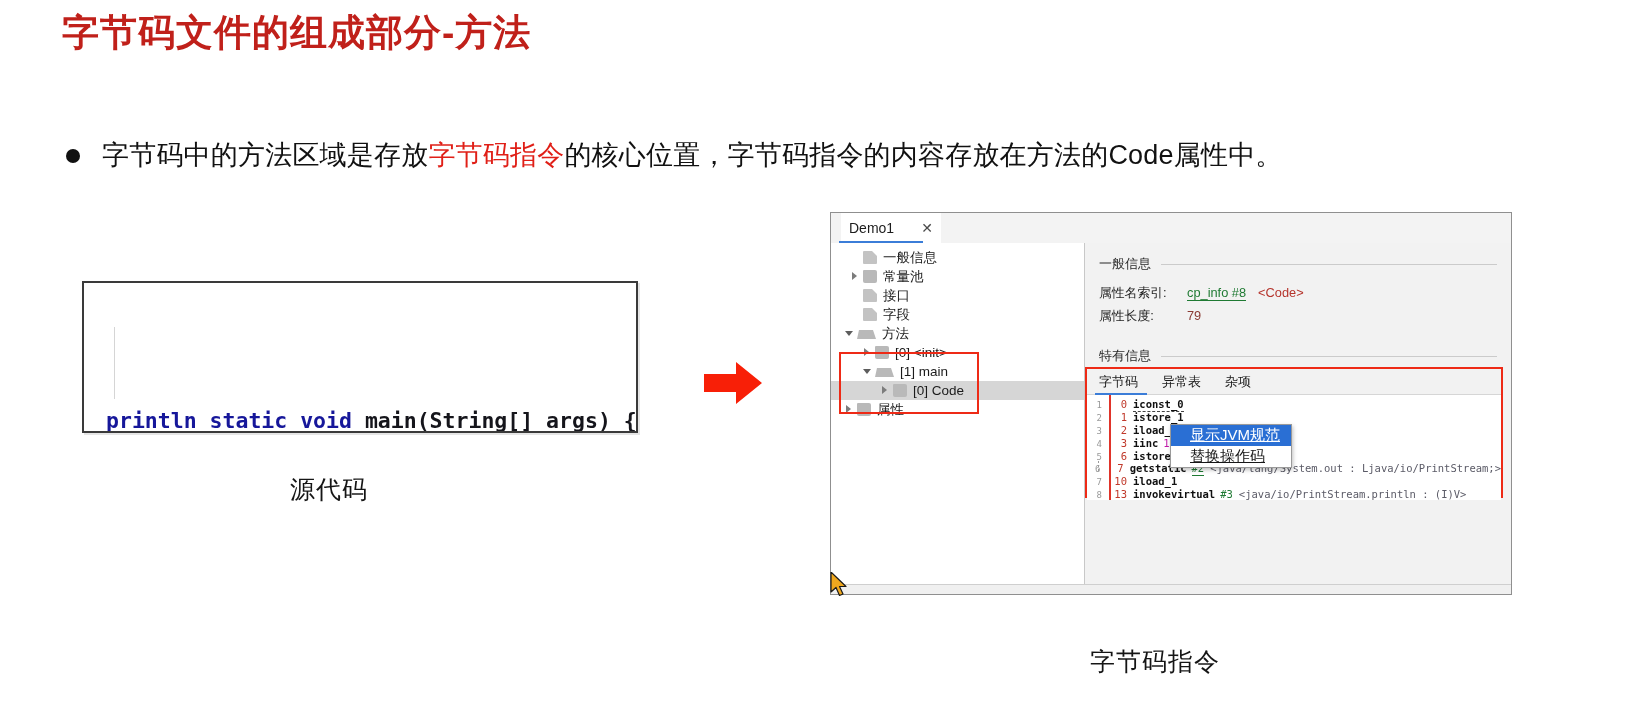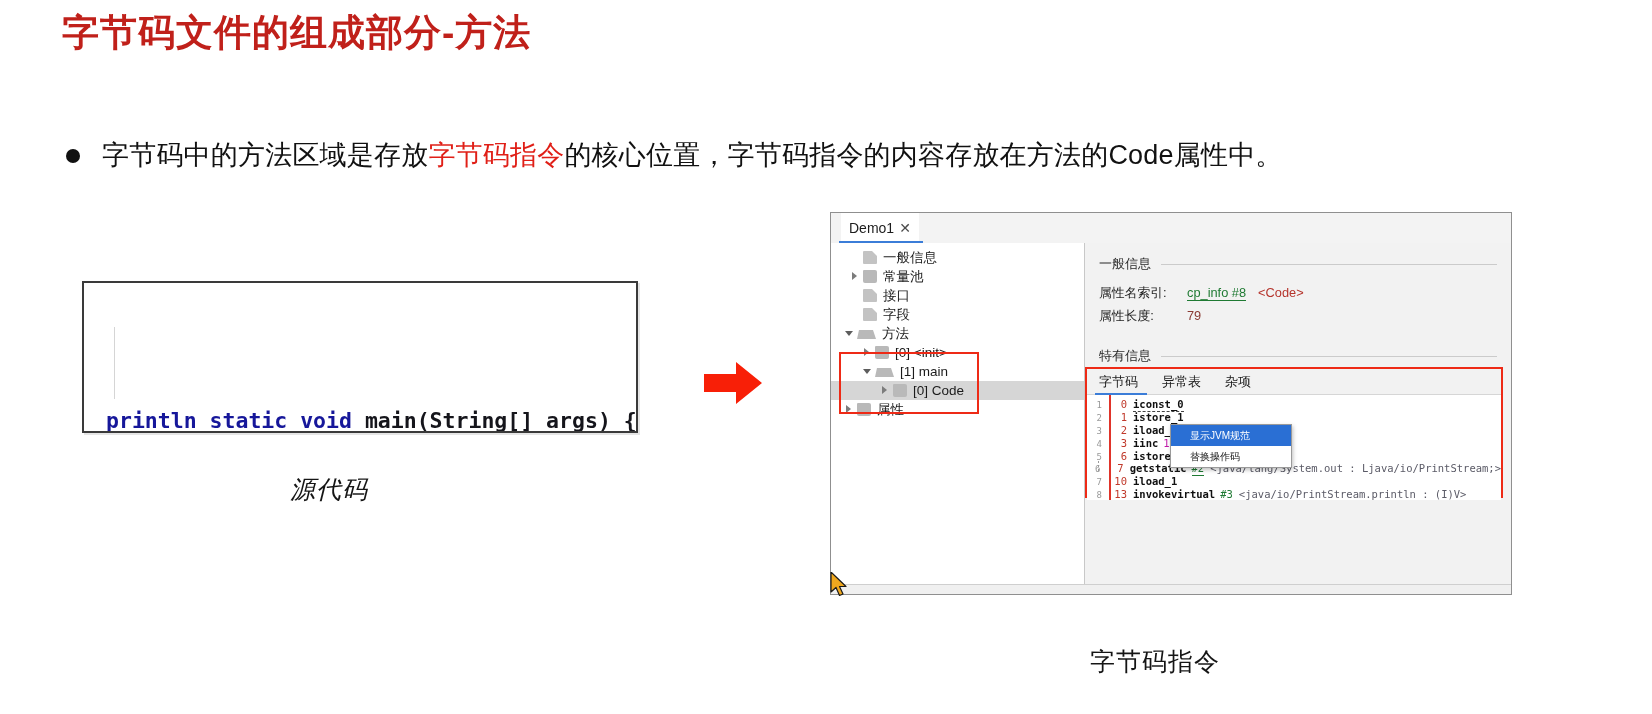"Demo1" .tab-item { gap: 5px -> 27px }
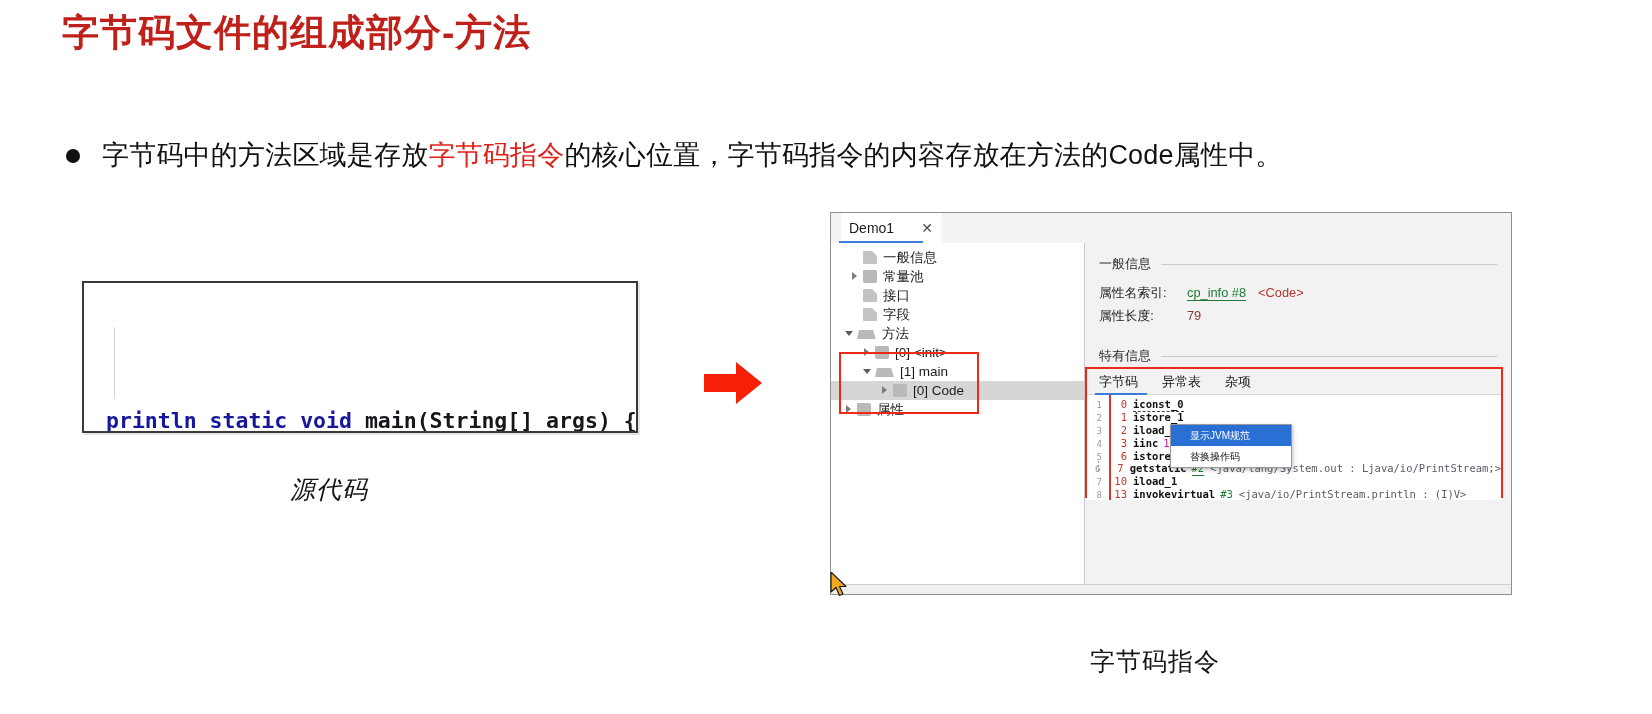"显示JVM规范" .ctx-item { font-size: 10px -> 15px; text-decoration: none -> underline }
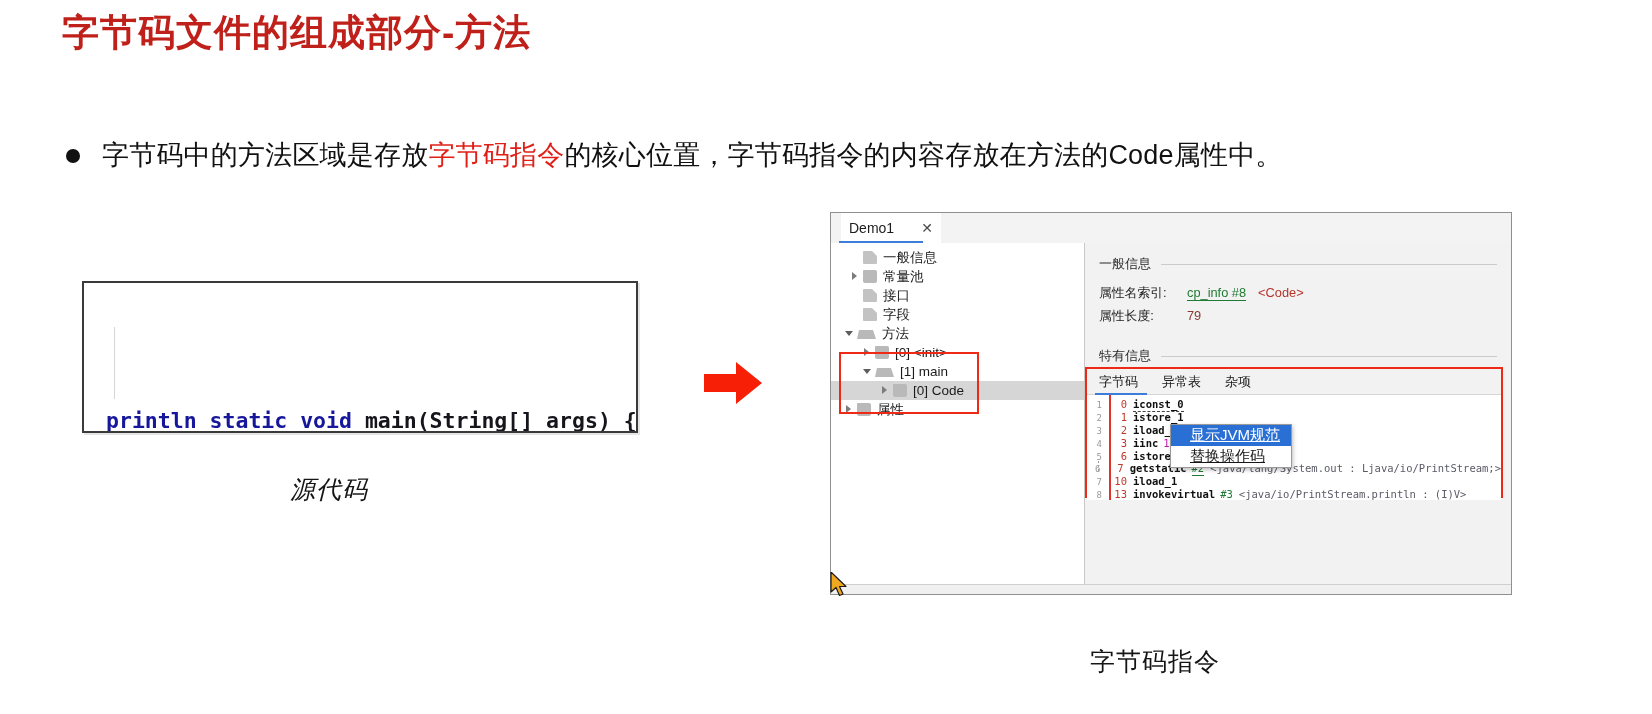"源代码" .caption-src { font-style: italic -> none }
